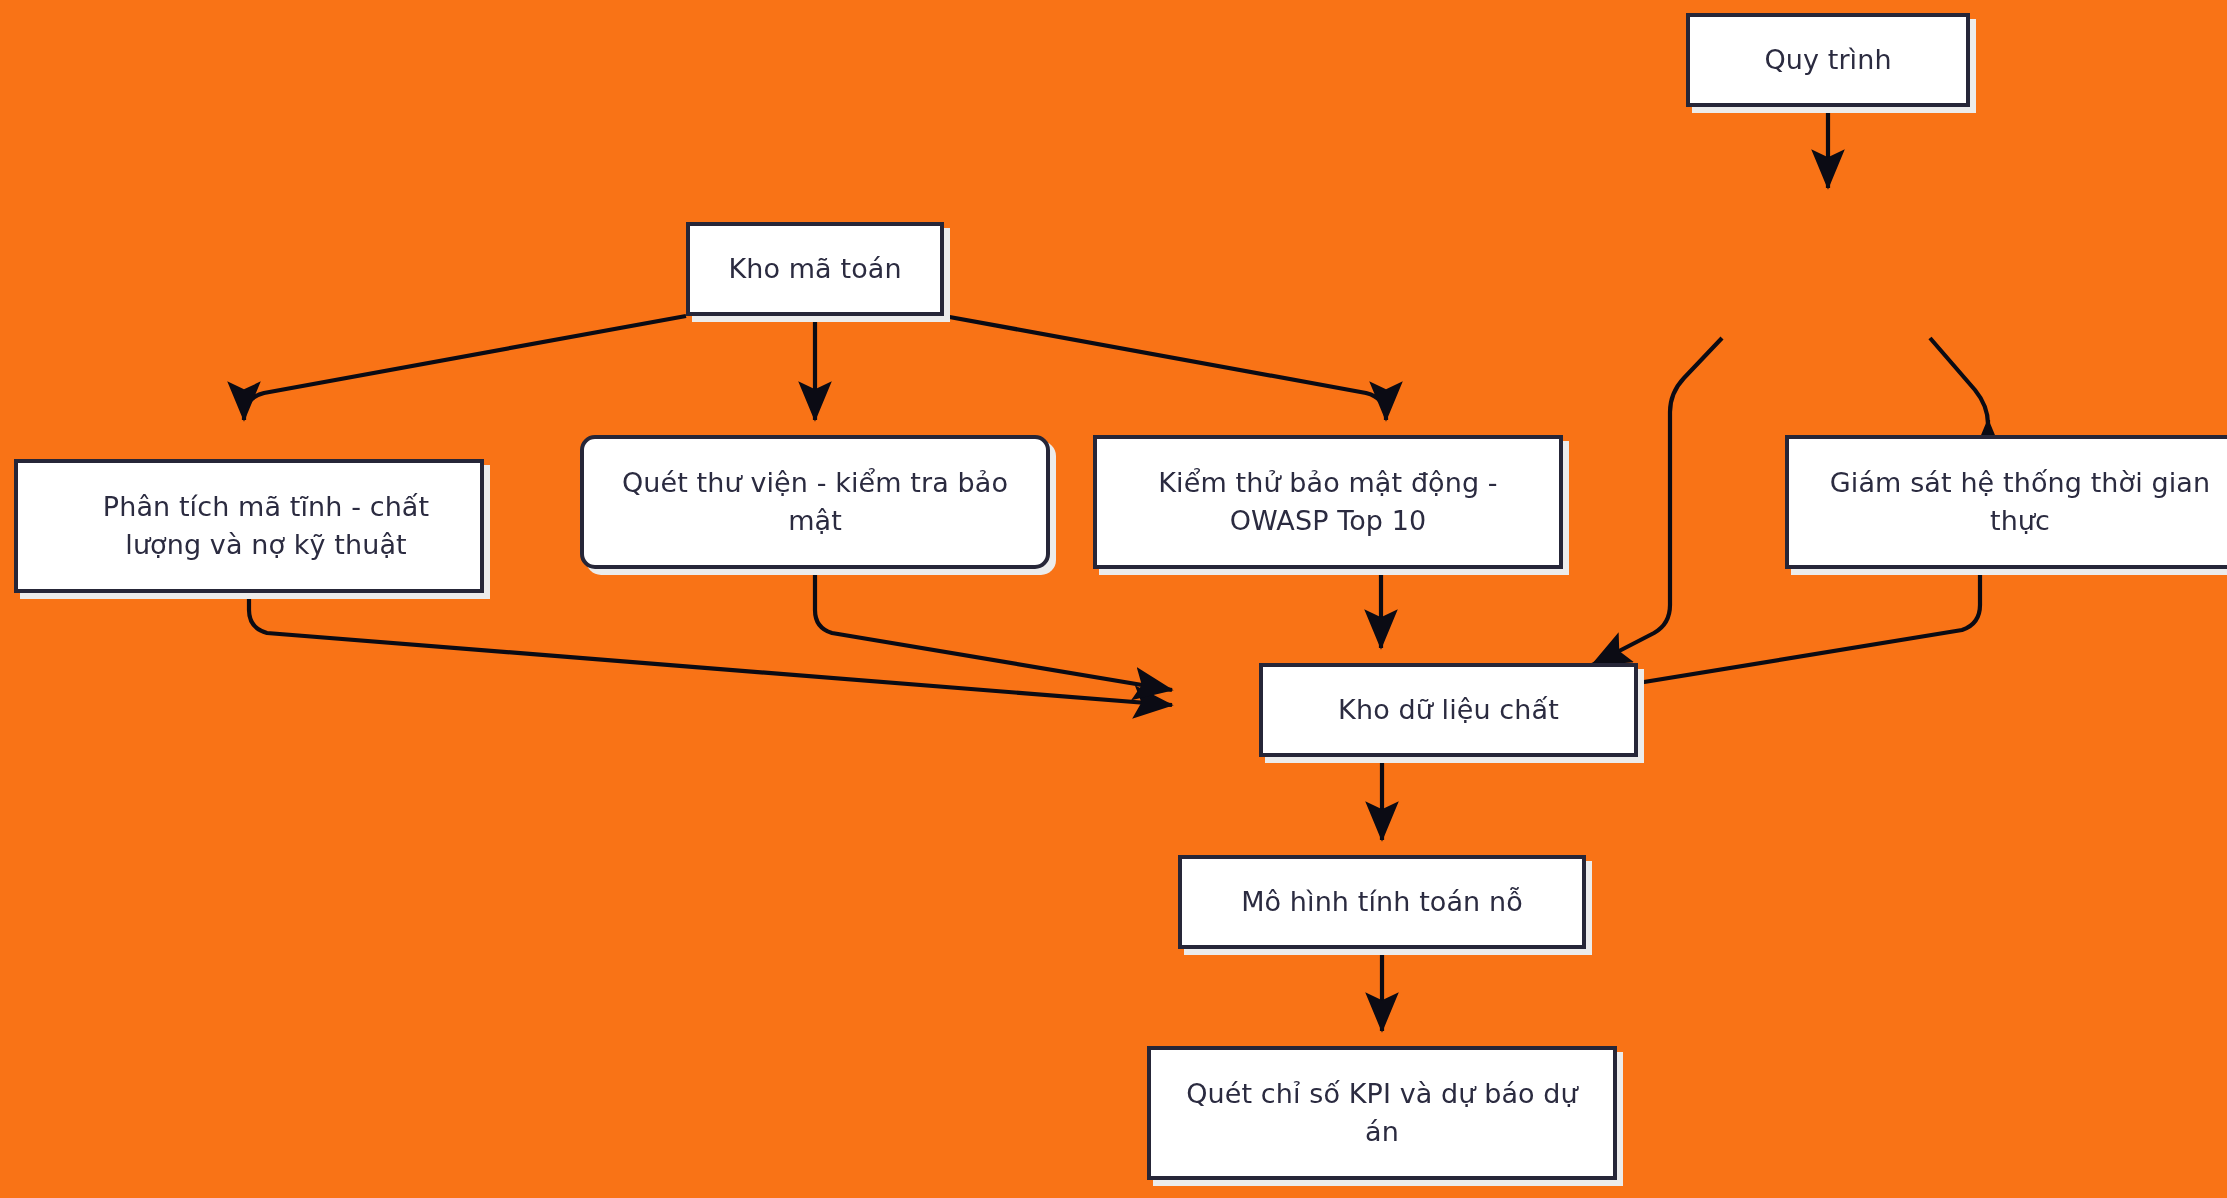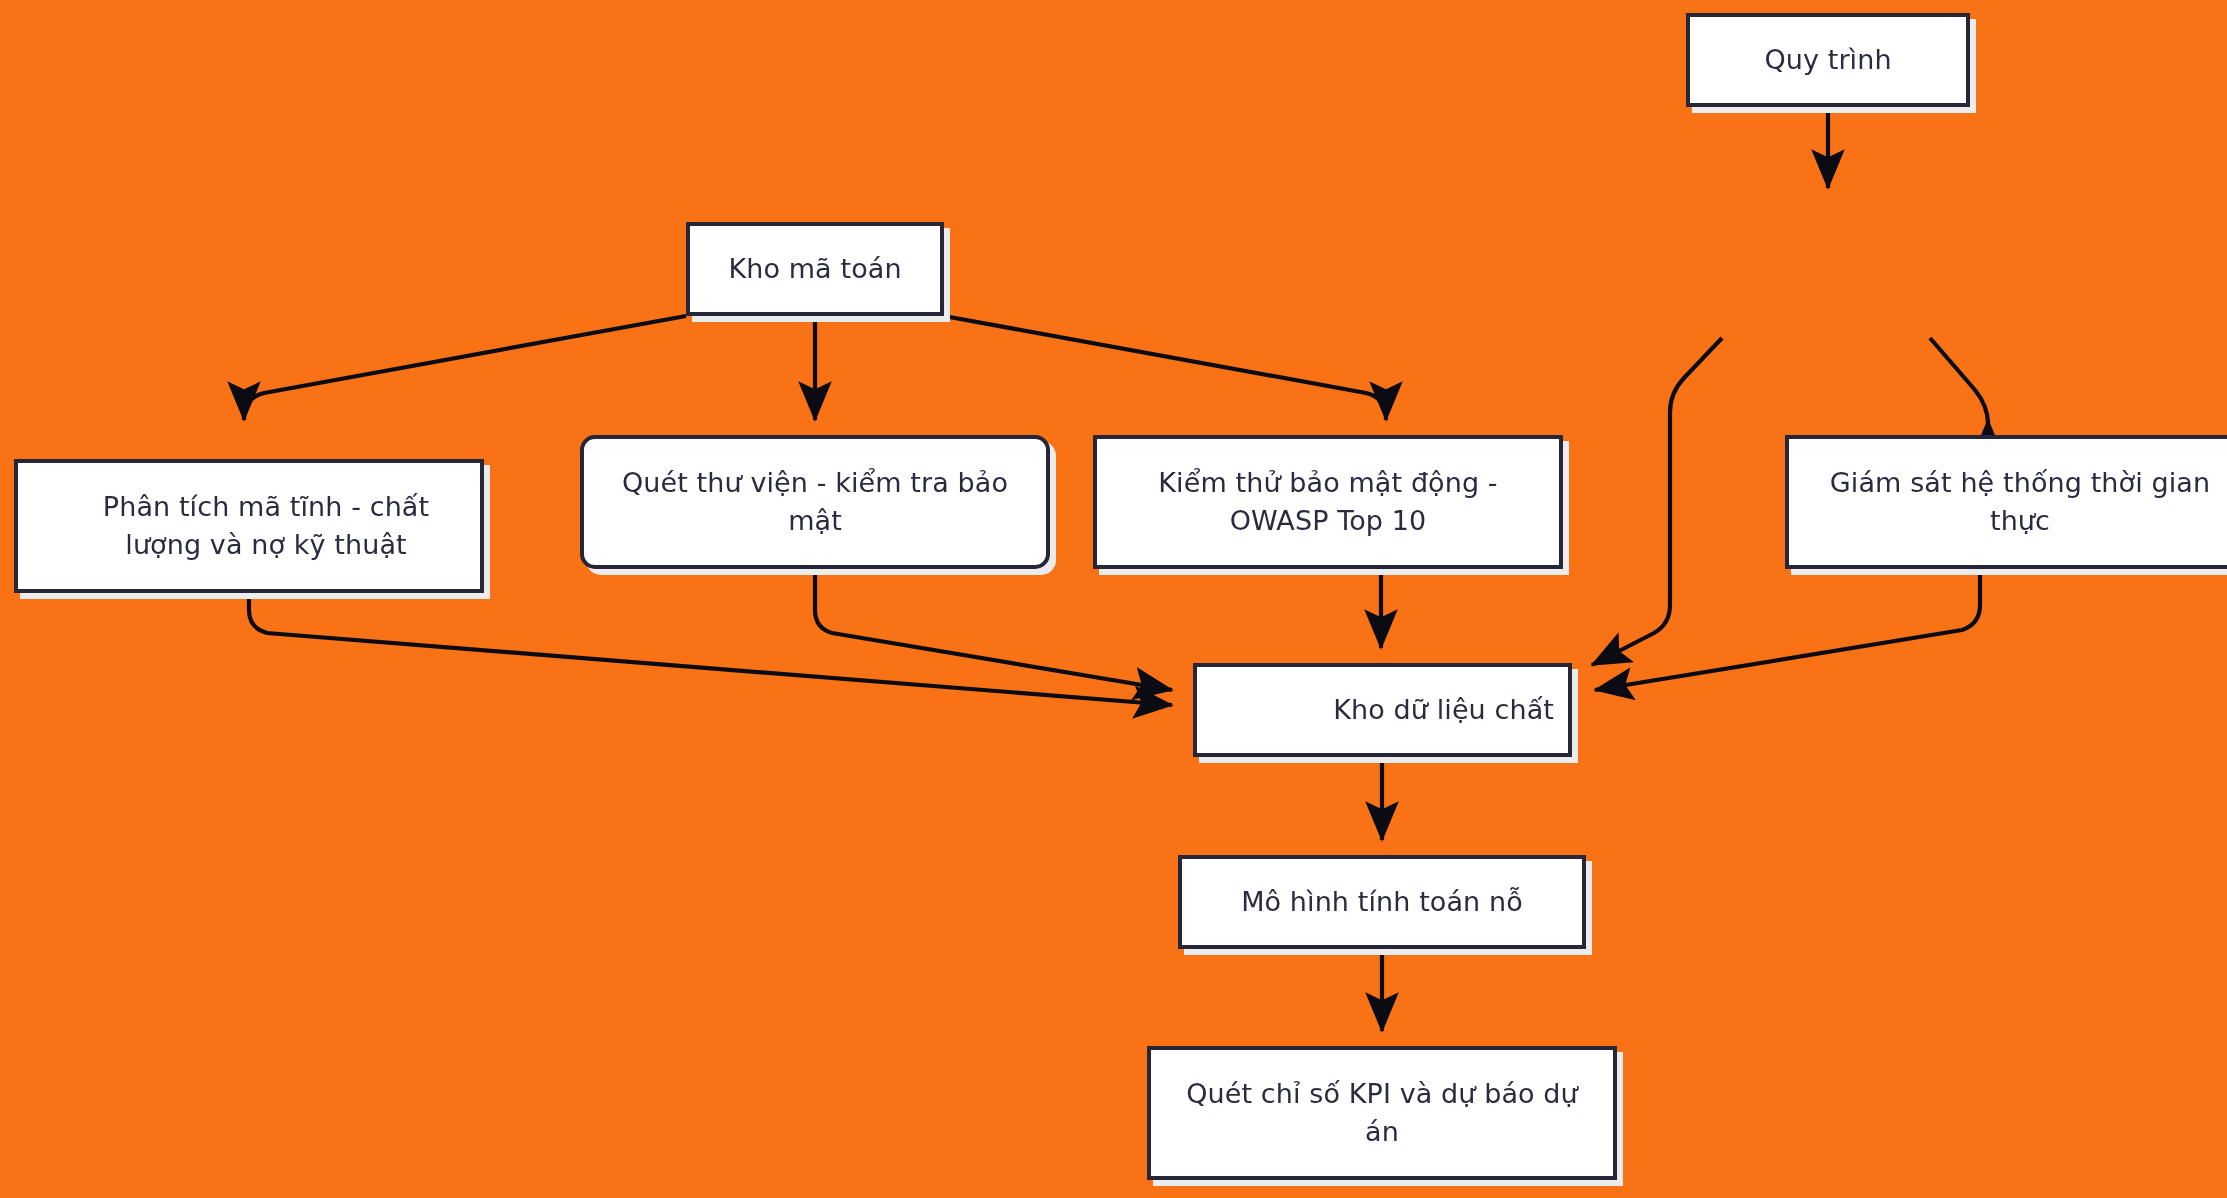"Kho dữ liệu chất" div.node { justify-content: flex-end -> none; left: 1193px -> 1259px }
